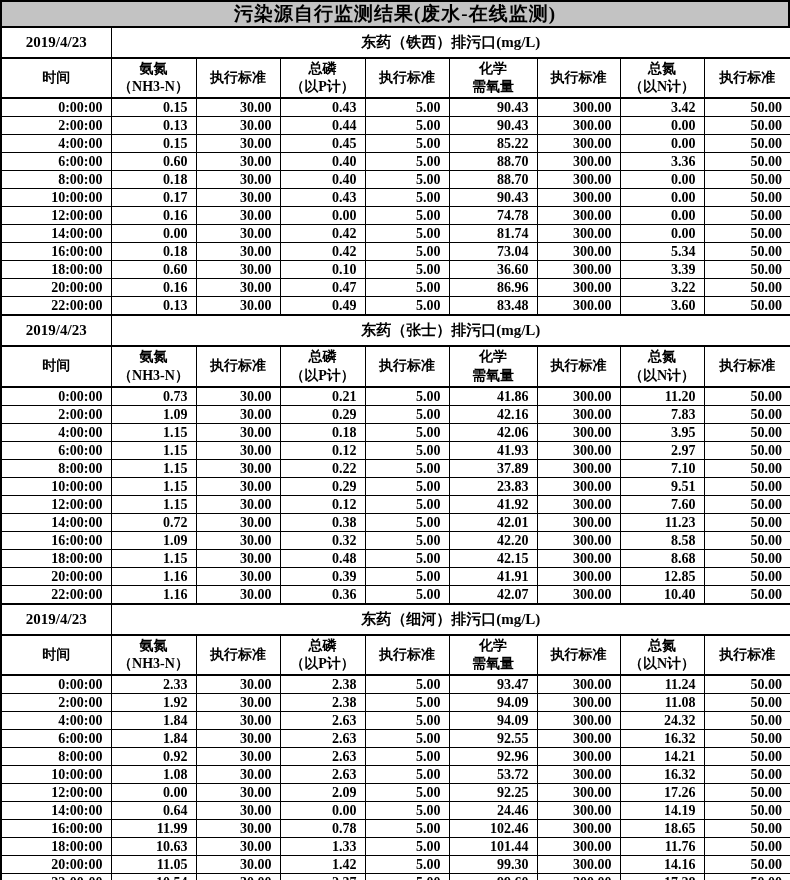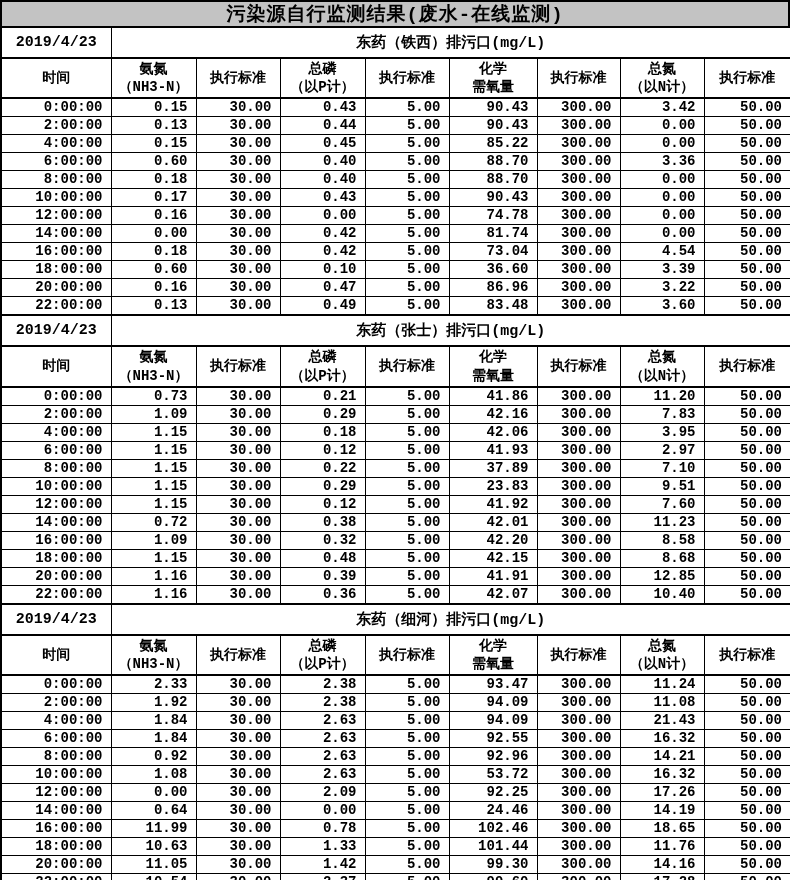"污染源自行监测结果(废水-在线监测)" .page { font-family: Liberation Mono, monospace -> Liberation Serif, serif }
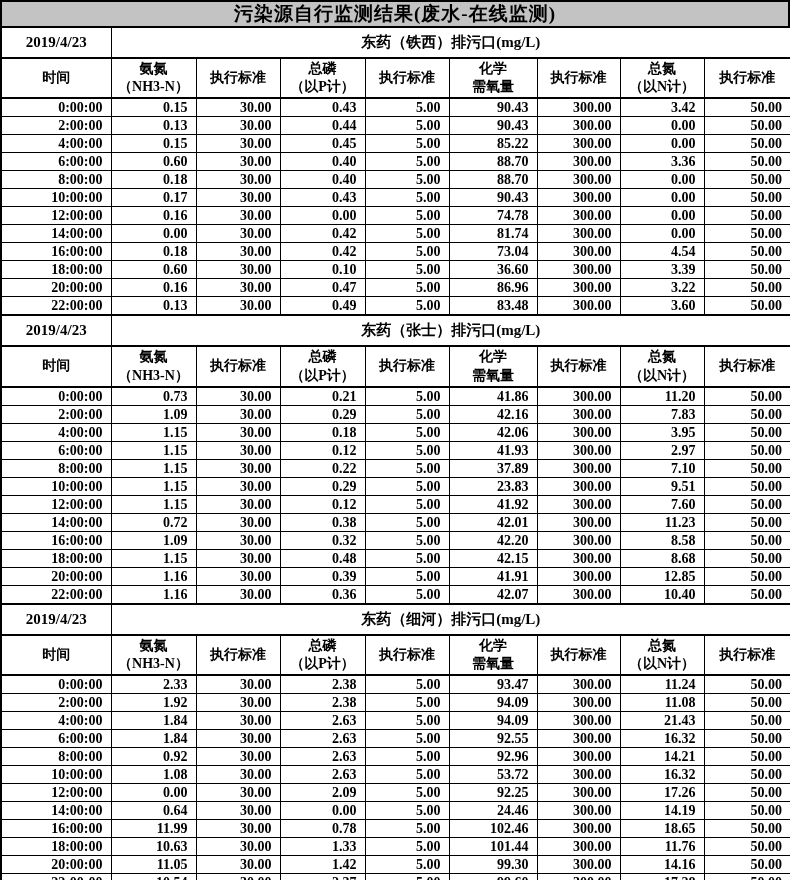"4.54" td { text: 4.54 -> 5.34 }
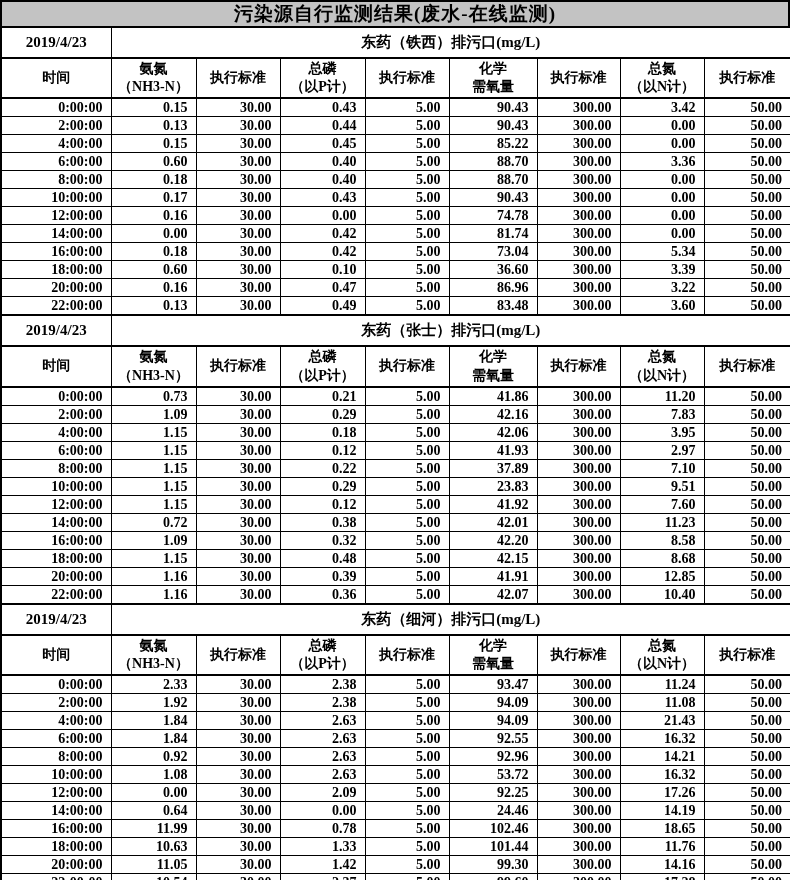"21.43" td { text: 21.43 -> 24.32 }
